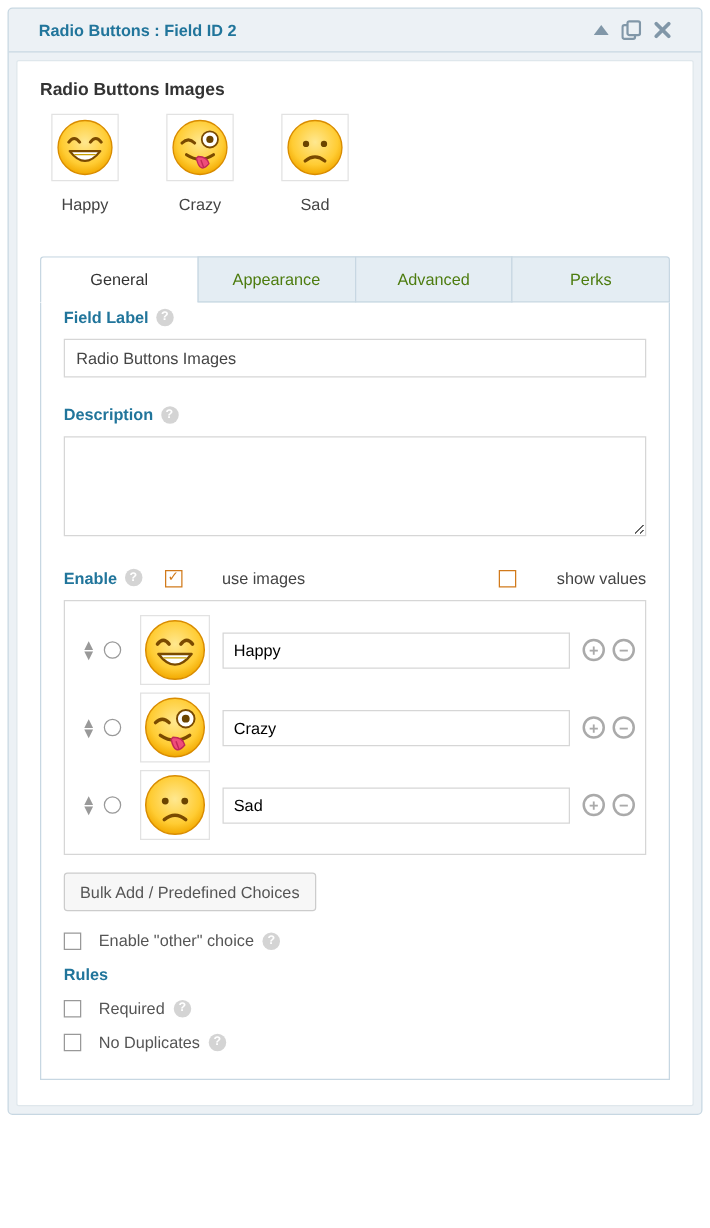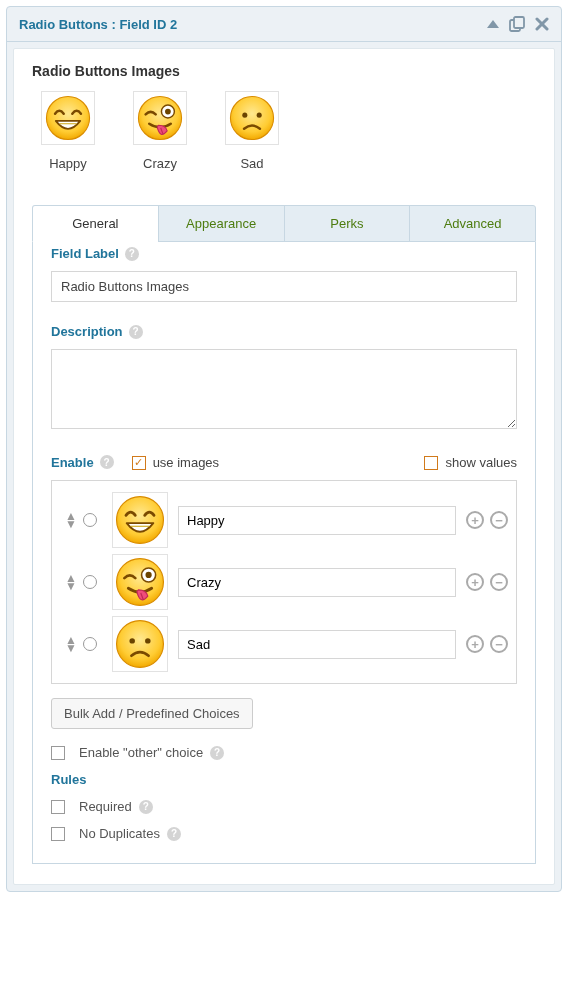"Radio Buttons : Field ID" .panel-header { padding: 9px 12px -> 9px 24px }
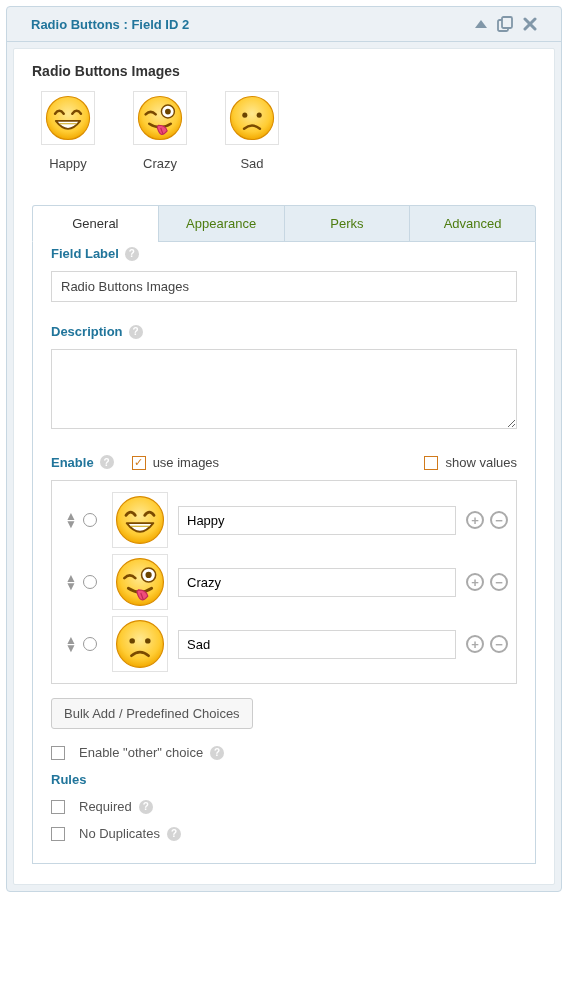"Perks" div.tab { order: before "Advanced" -> after "Advanced" }
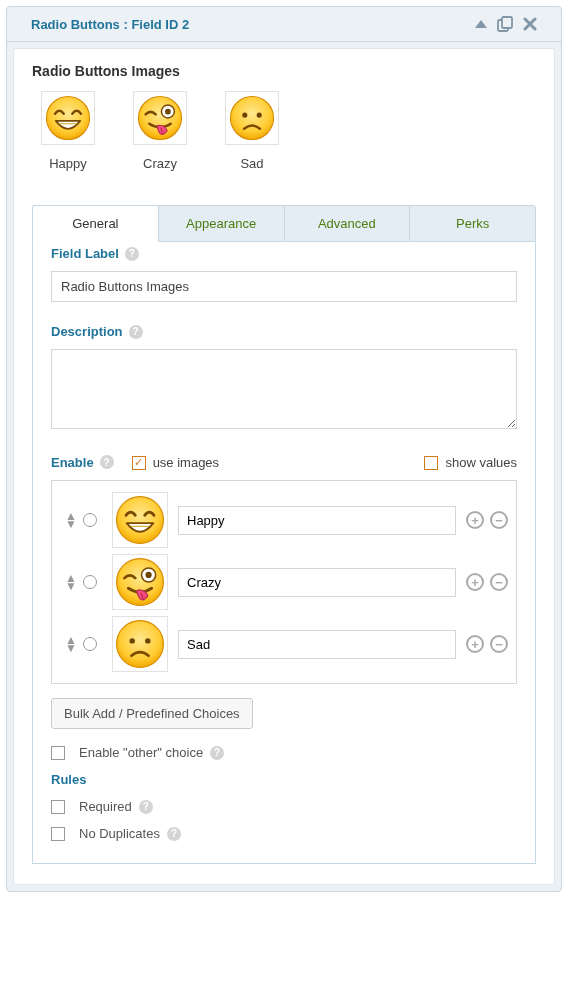"use images" .chk-label { margin-left: none -> 25px }
